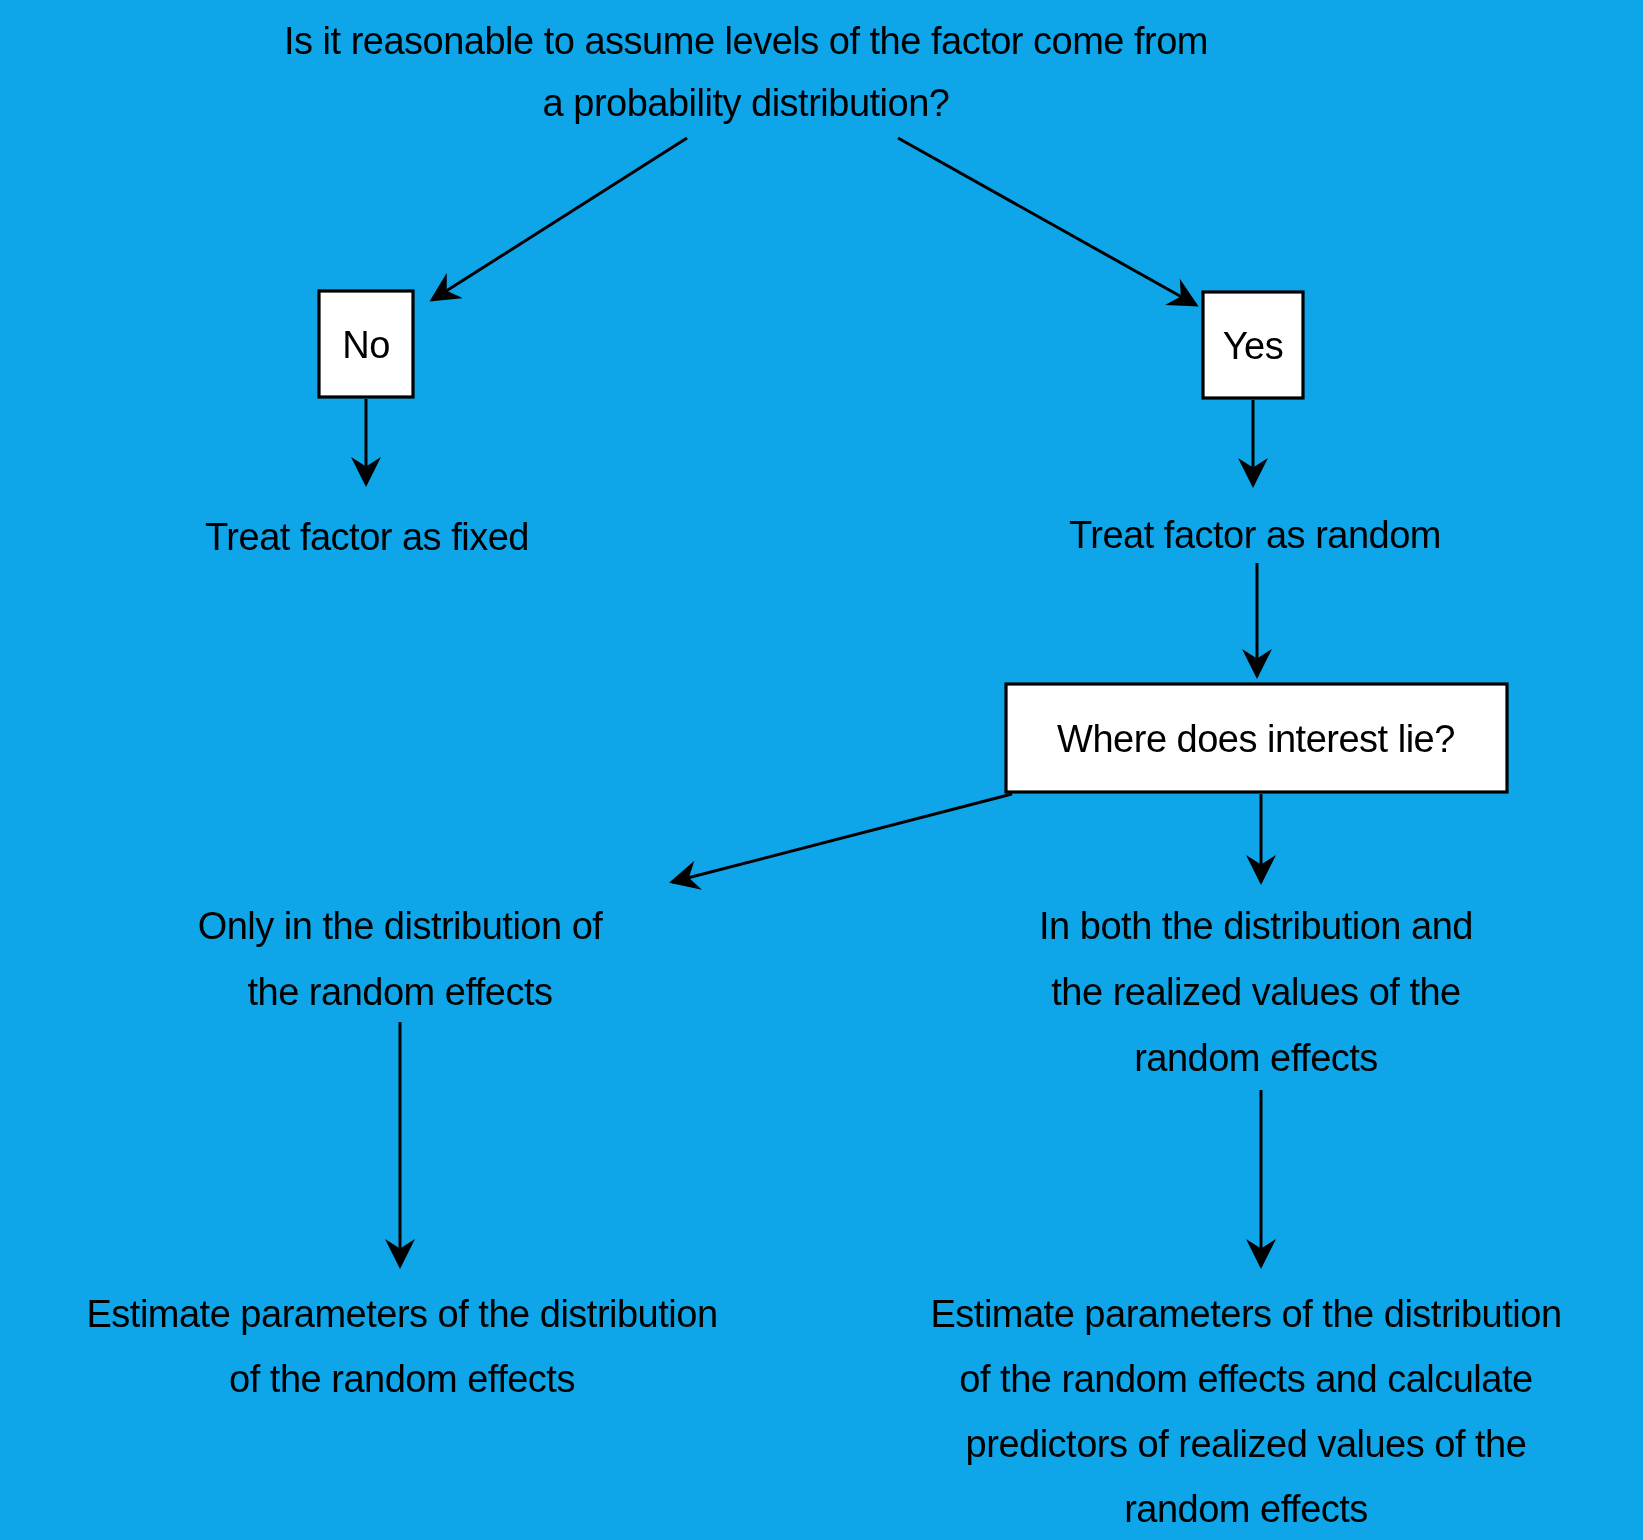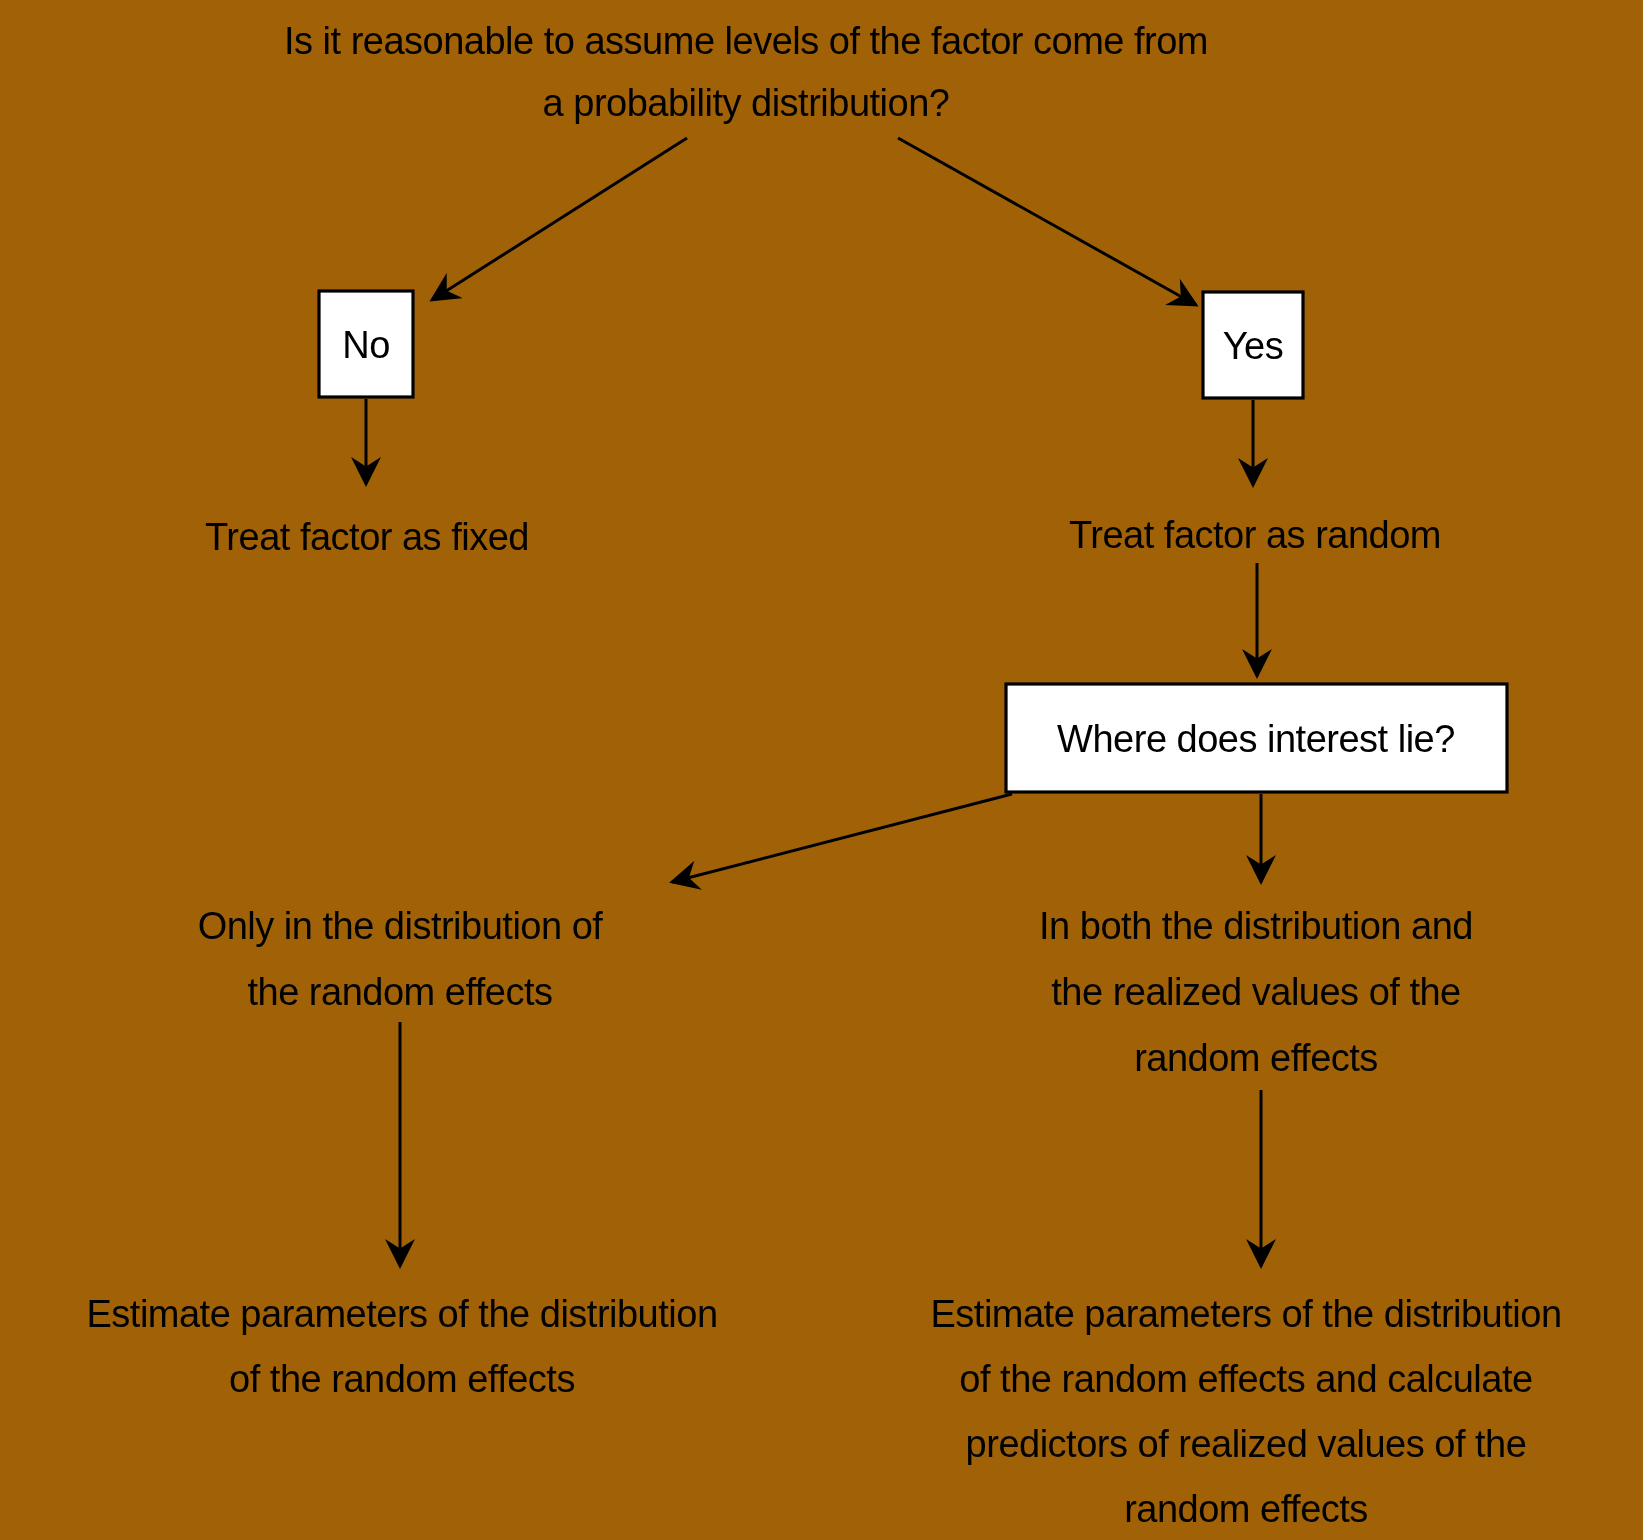"Is it reasonable to assume" #stage { background: #a16207 -> #0ea5e9 }
